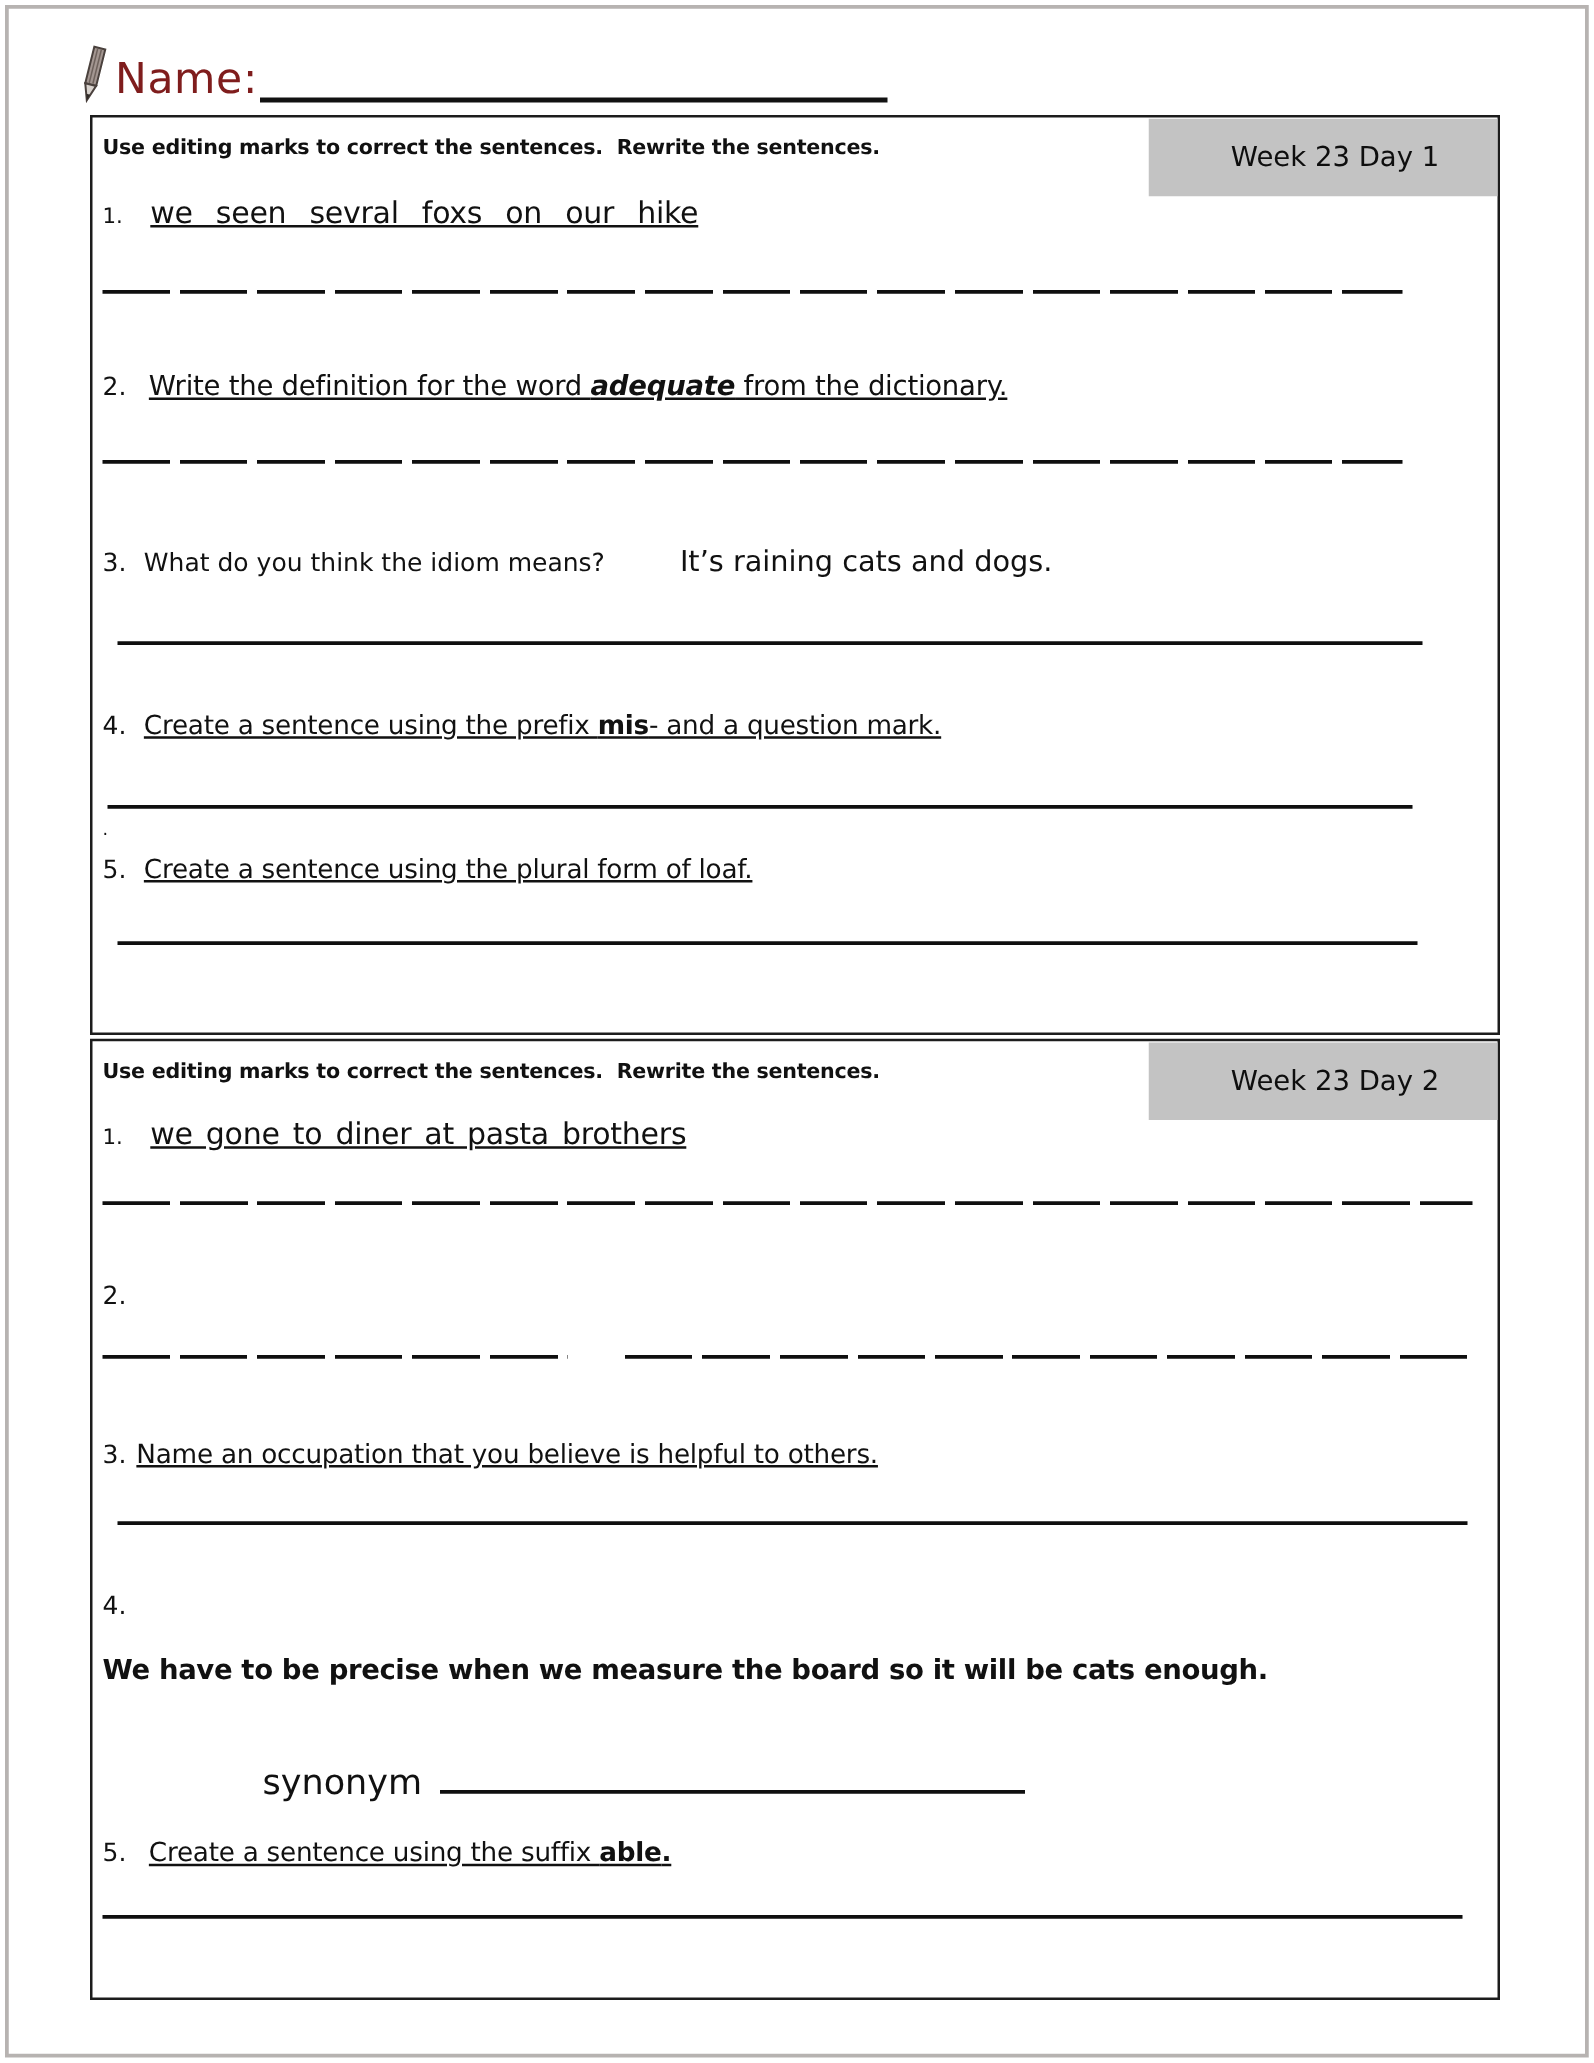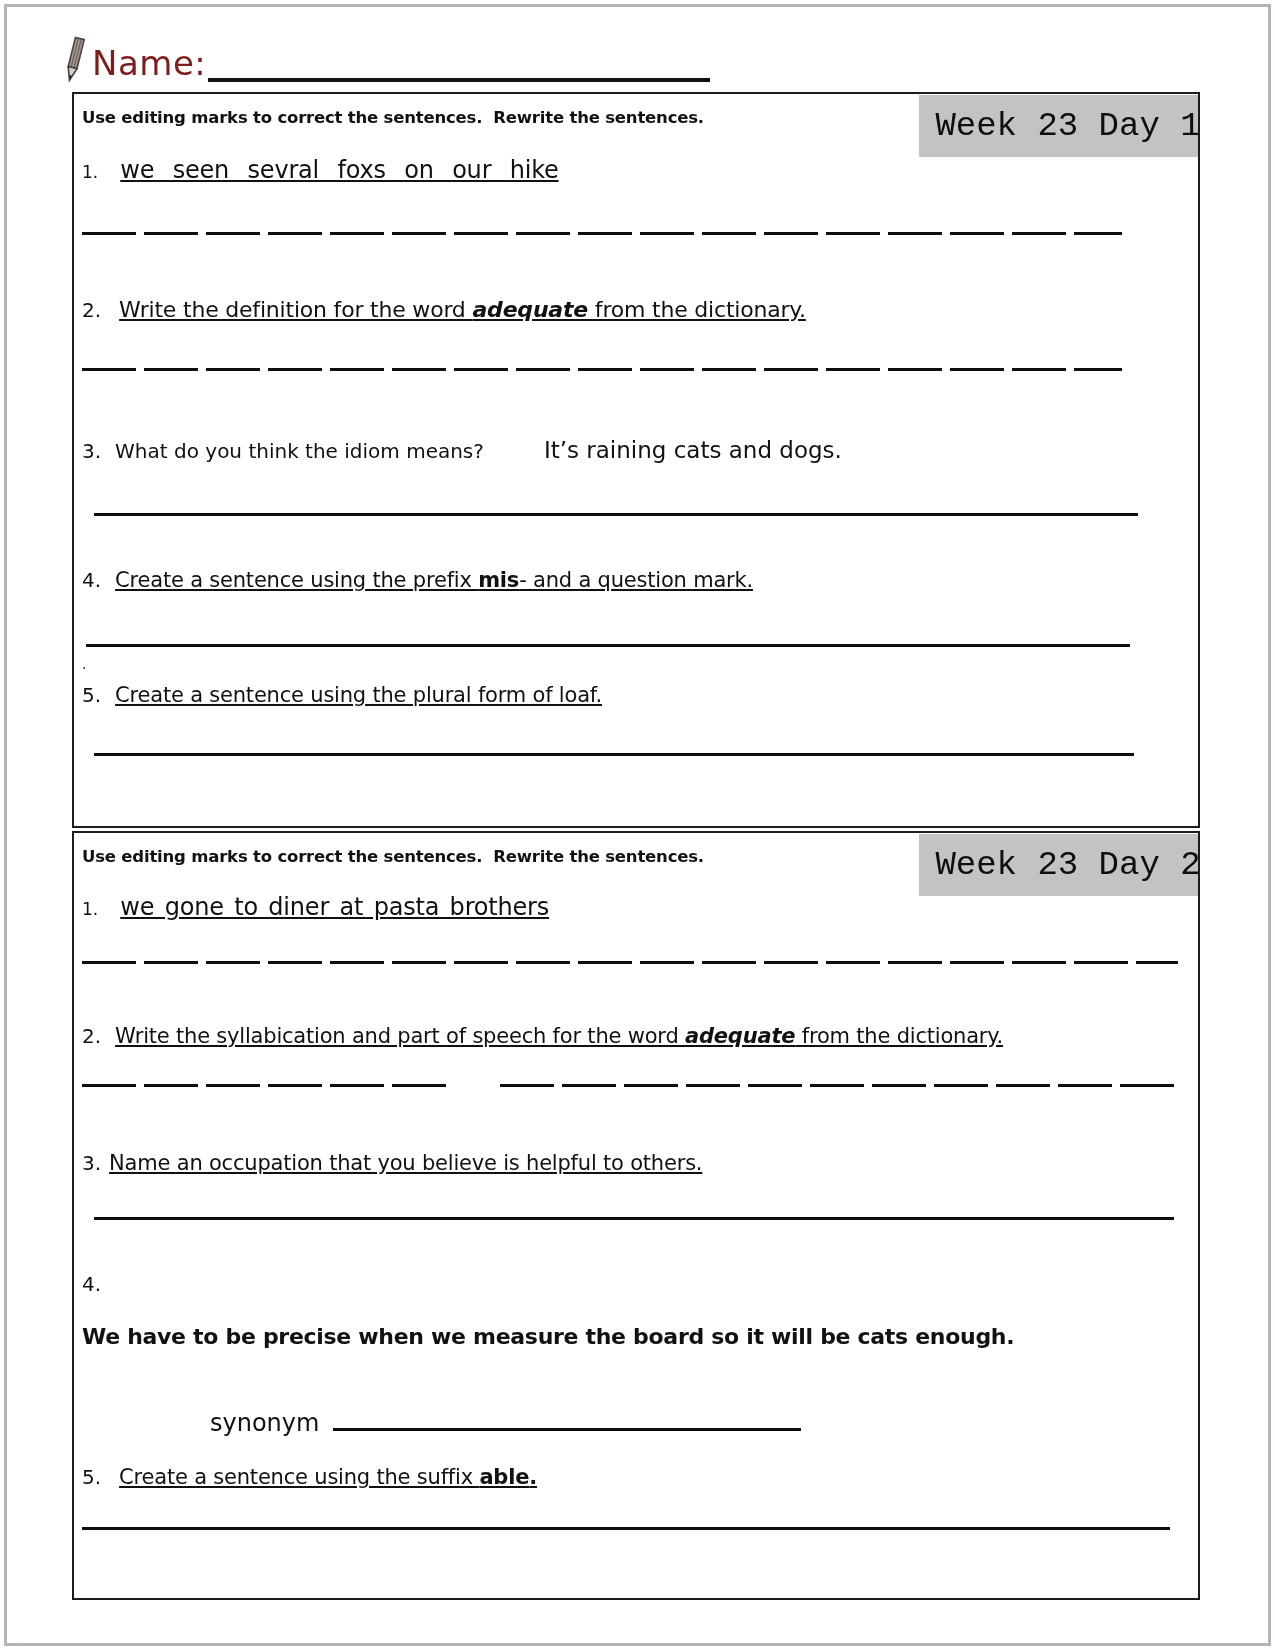"Week 23 Day 1" .day-badge { font-family: Liberation Mono, monospace -> none; font-size: 34px -> 22px }
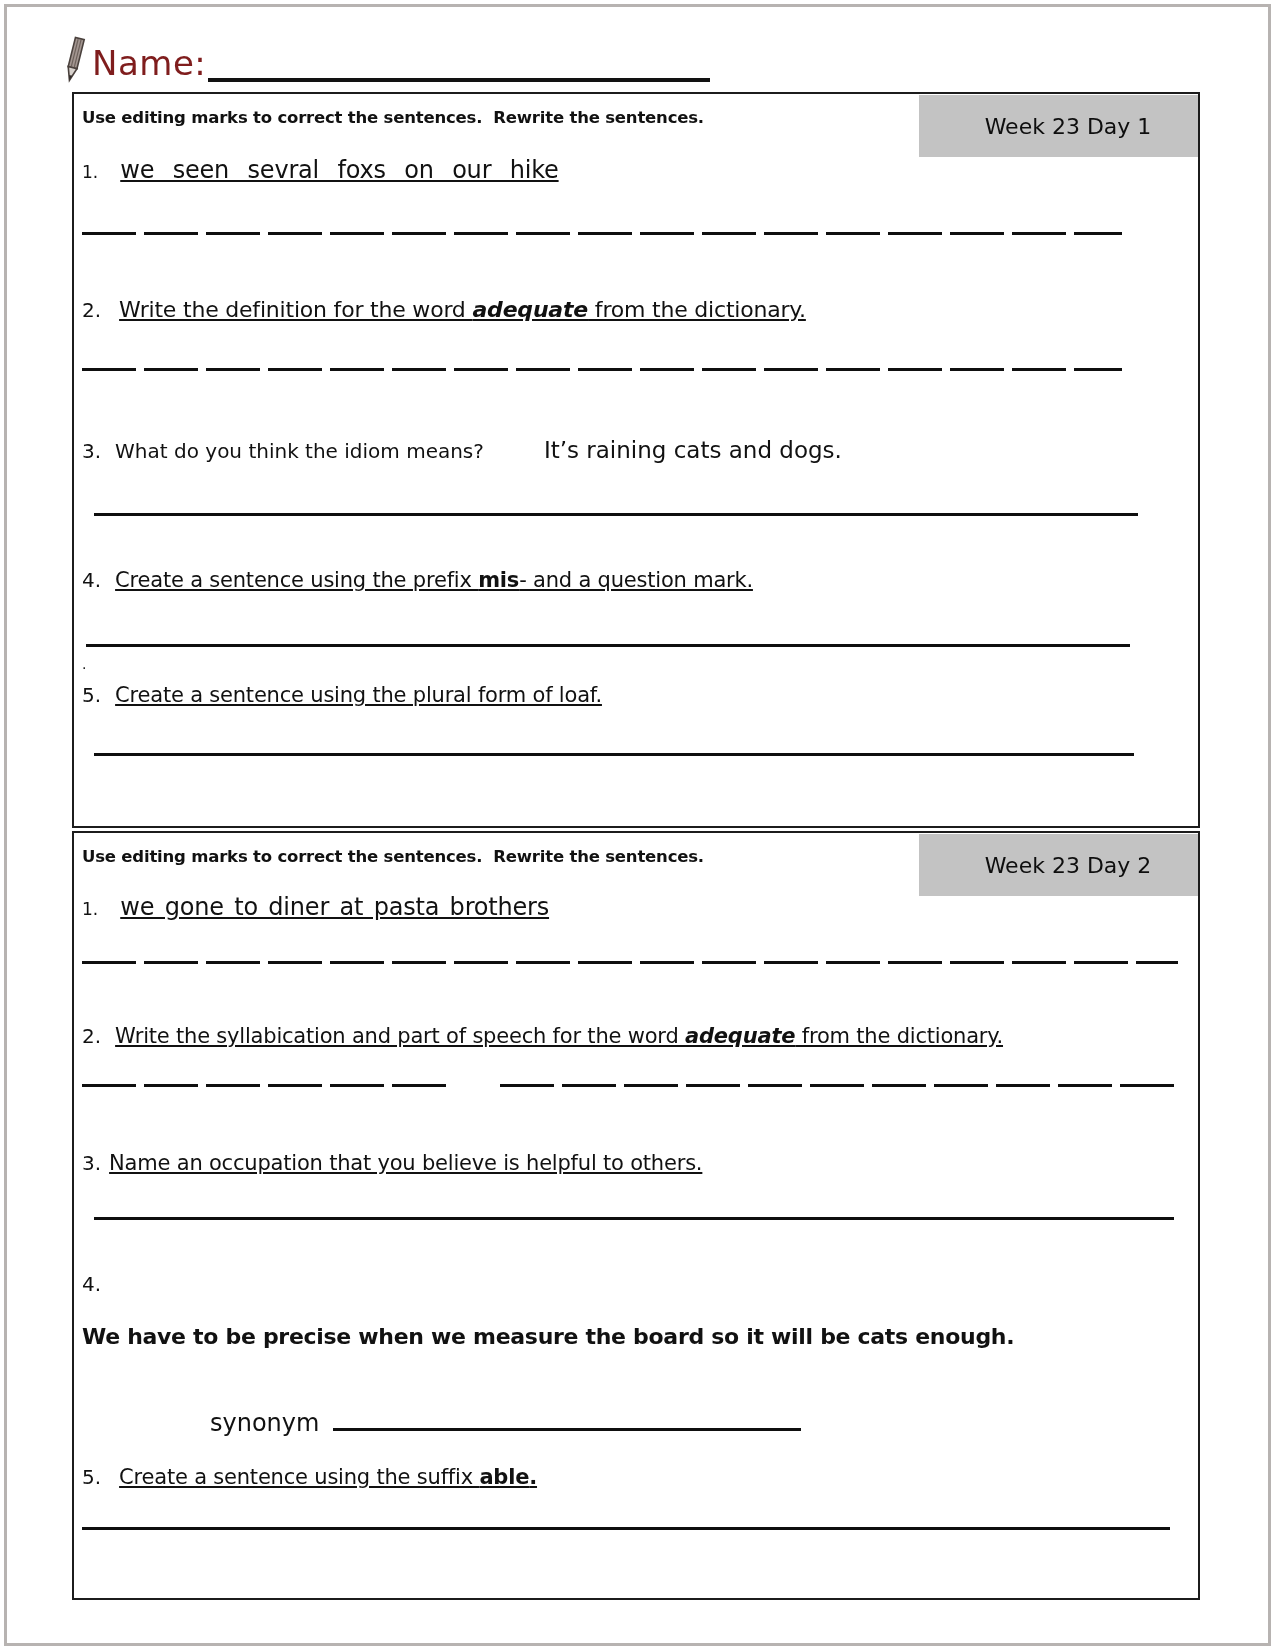"Write the syllabication and part" span.q-text { html: <span><span>Write the syllabication and part of speech for the word </span><span>adequate</span><span> from the dictionary.</span></span> -> none }
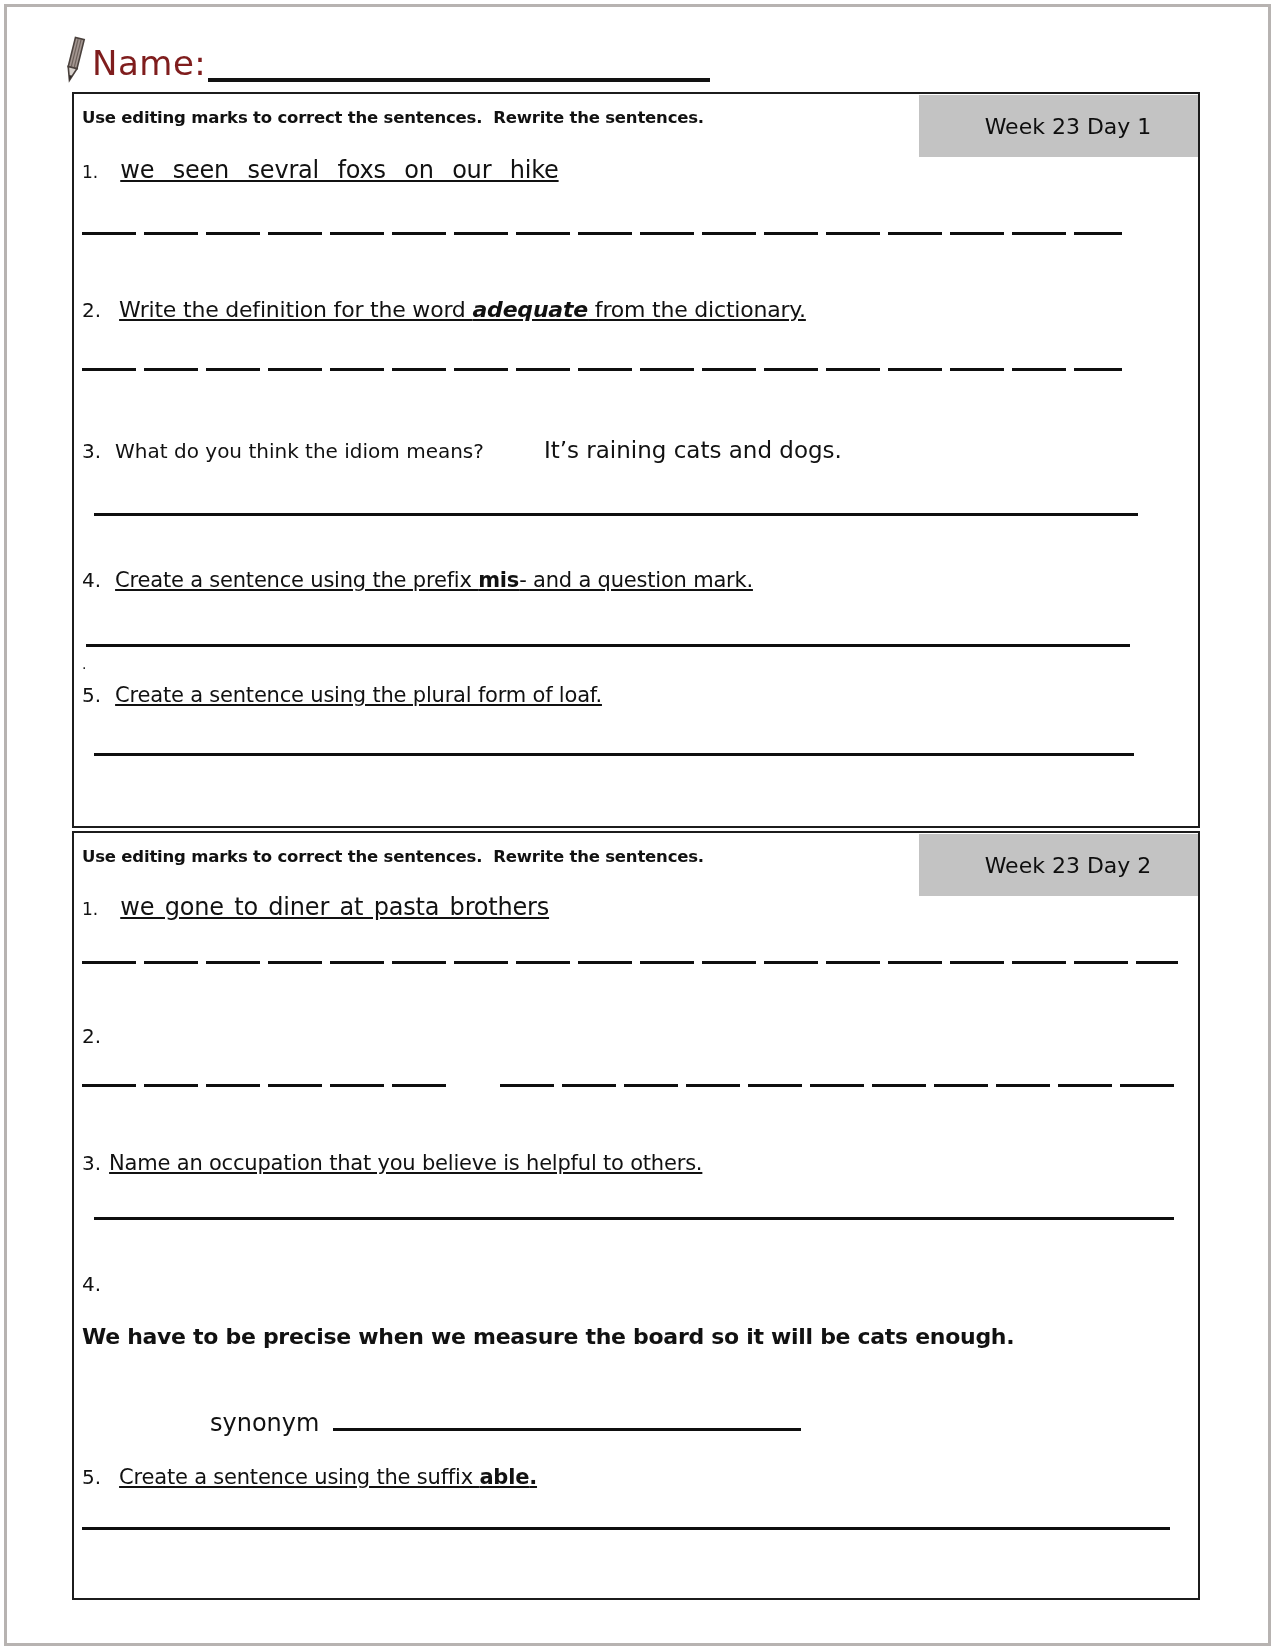"synonym" .syn-label { font-size: 24px -> 28px }
